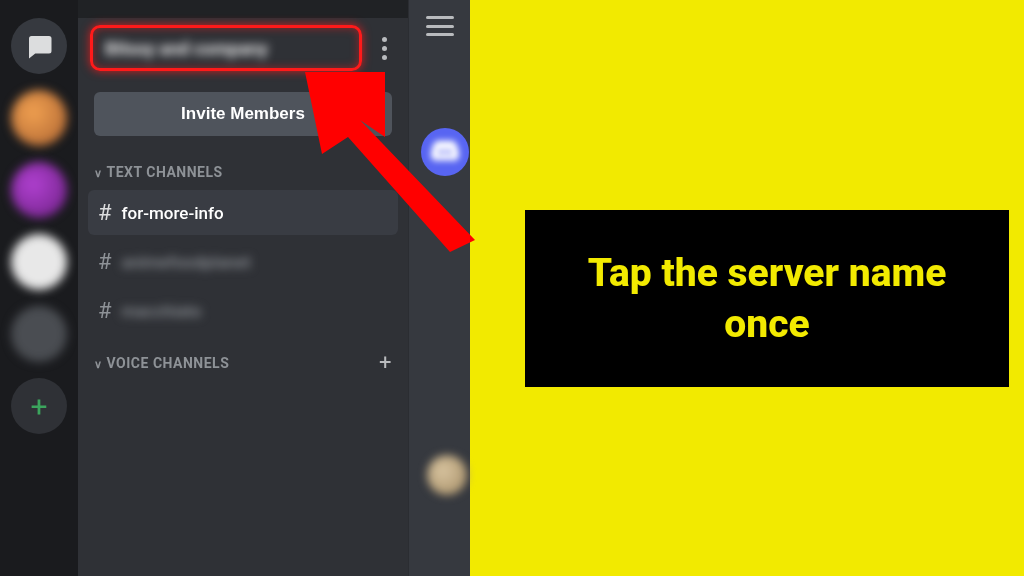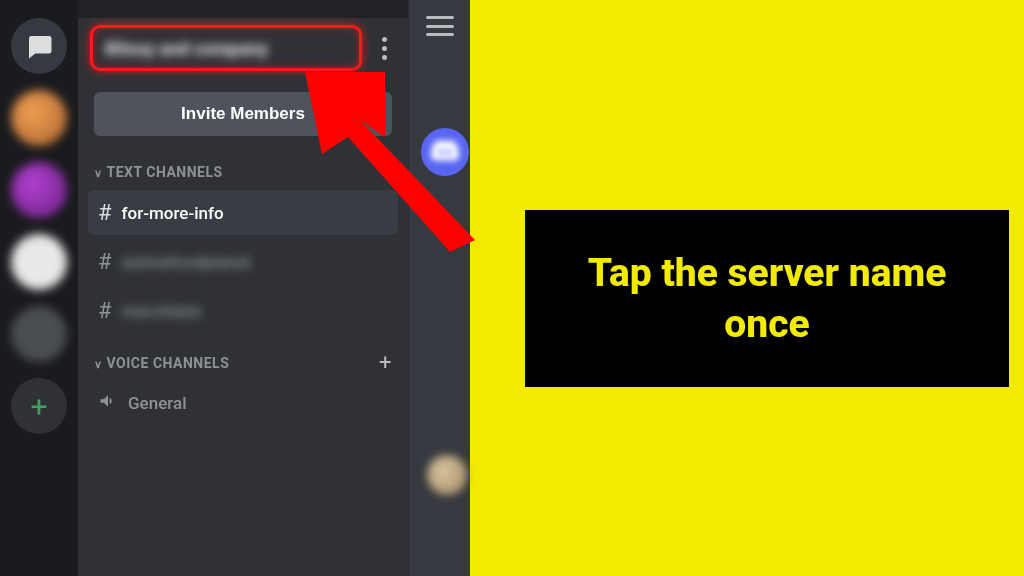"General" div.chan { html: <div> <span> <svg> <path></path> </svg> </span> <span>General</span> </div> -> none }
